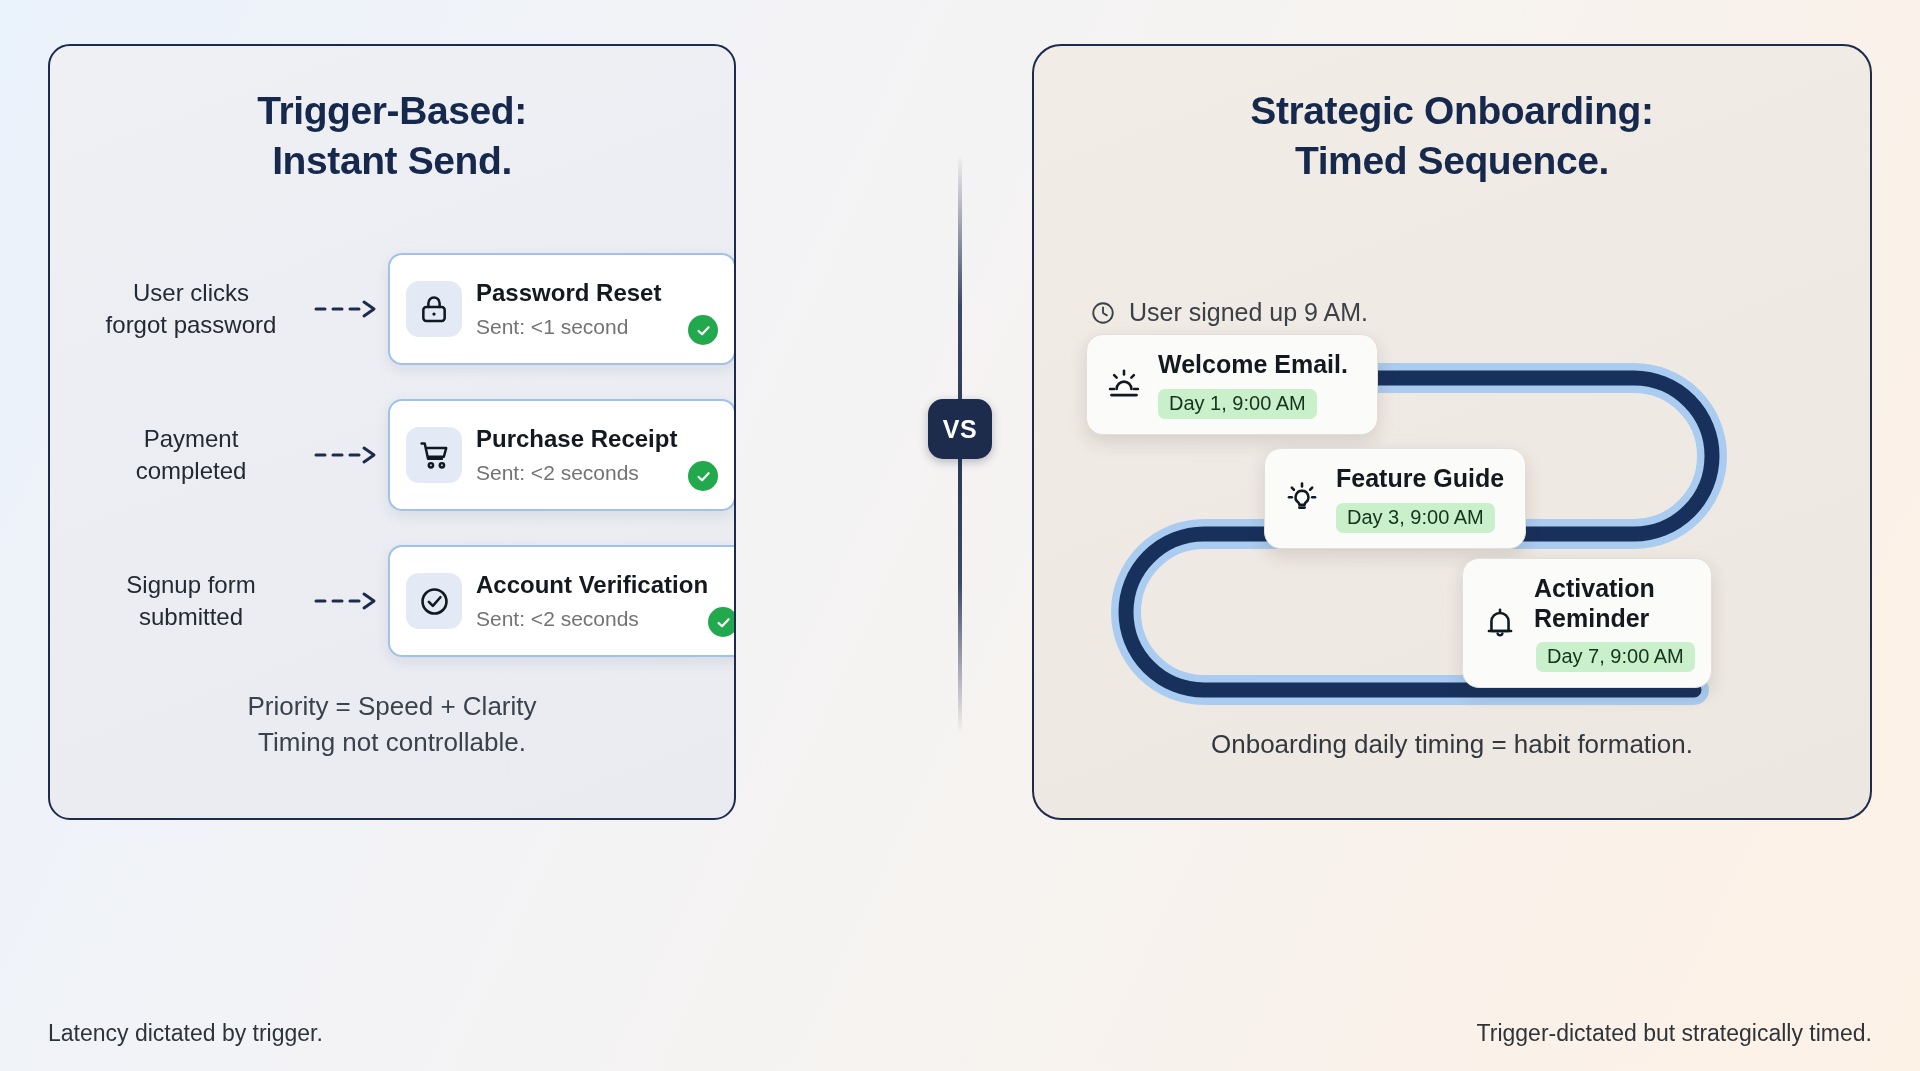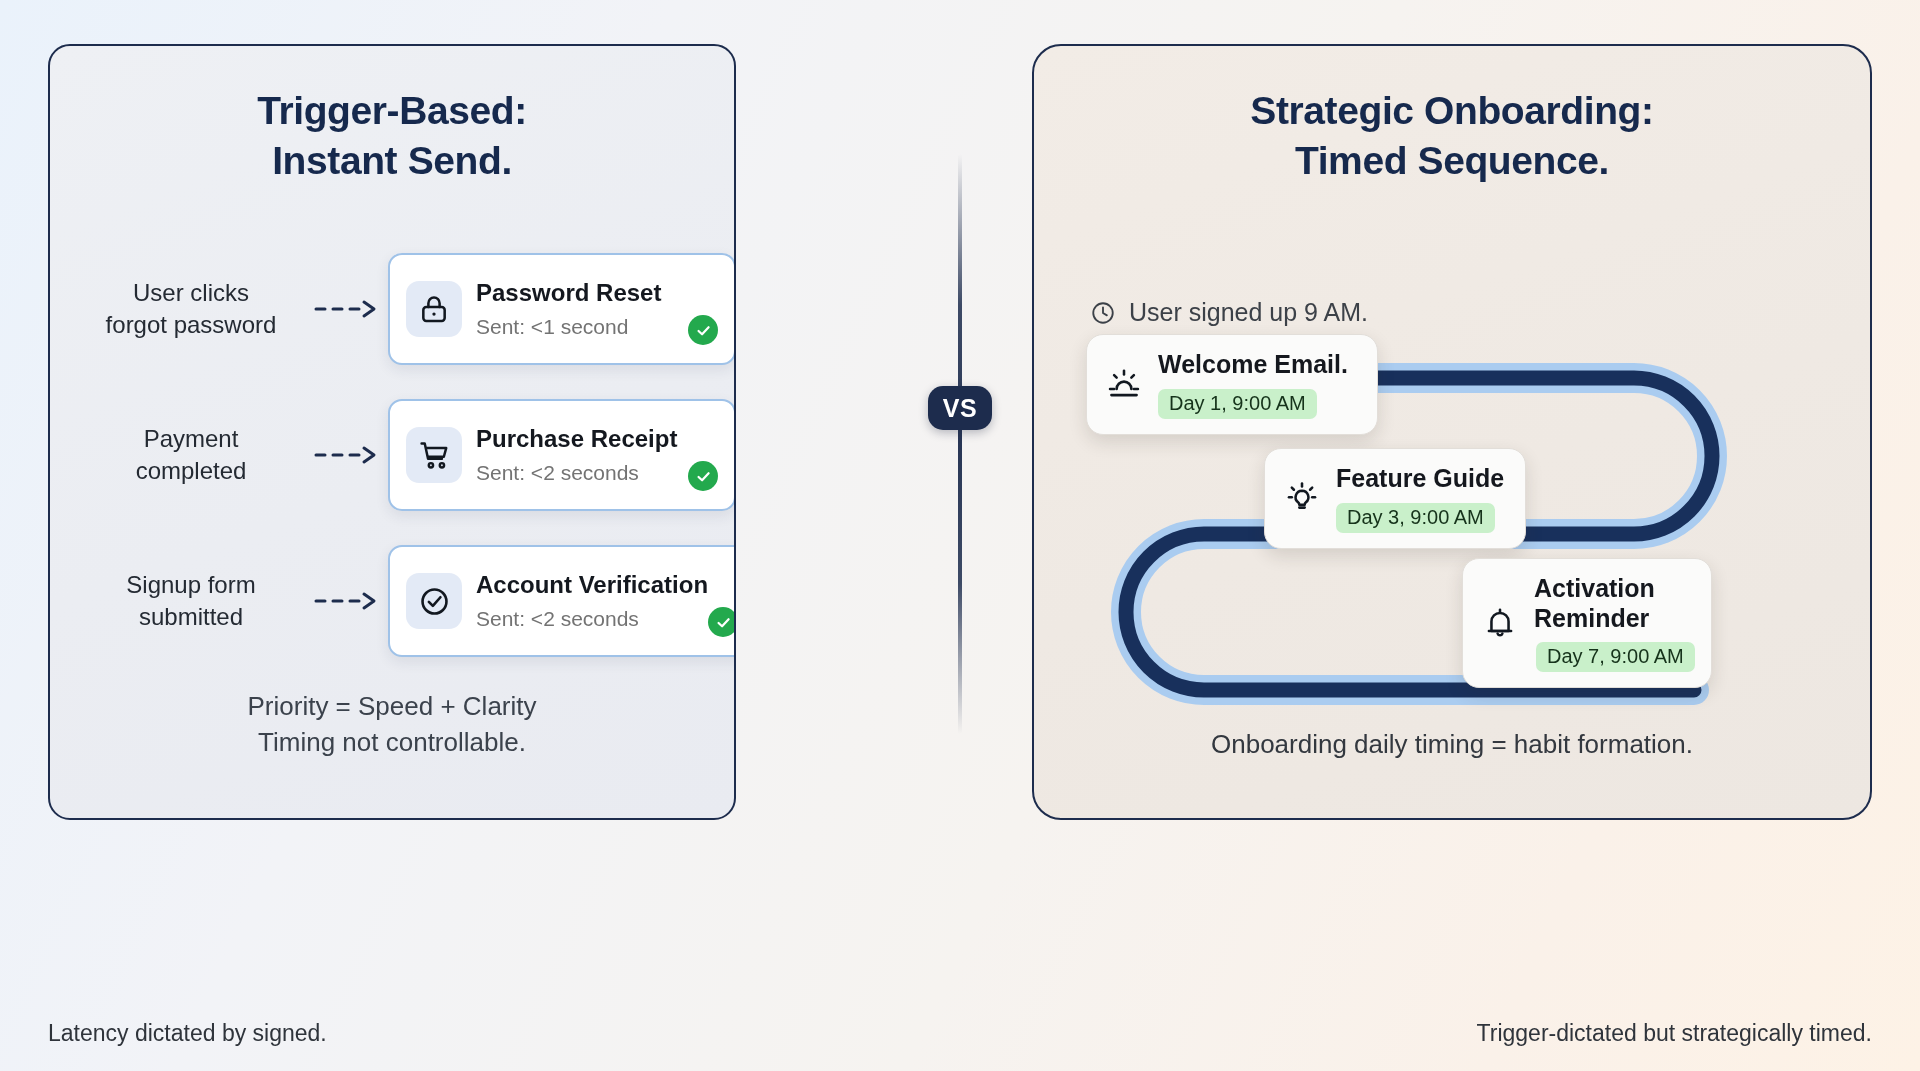"VS" .vs-badge { height: 44px -> 60px; top: 342px -> 355px }
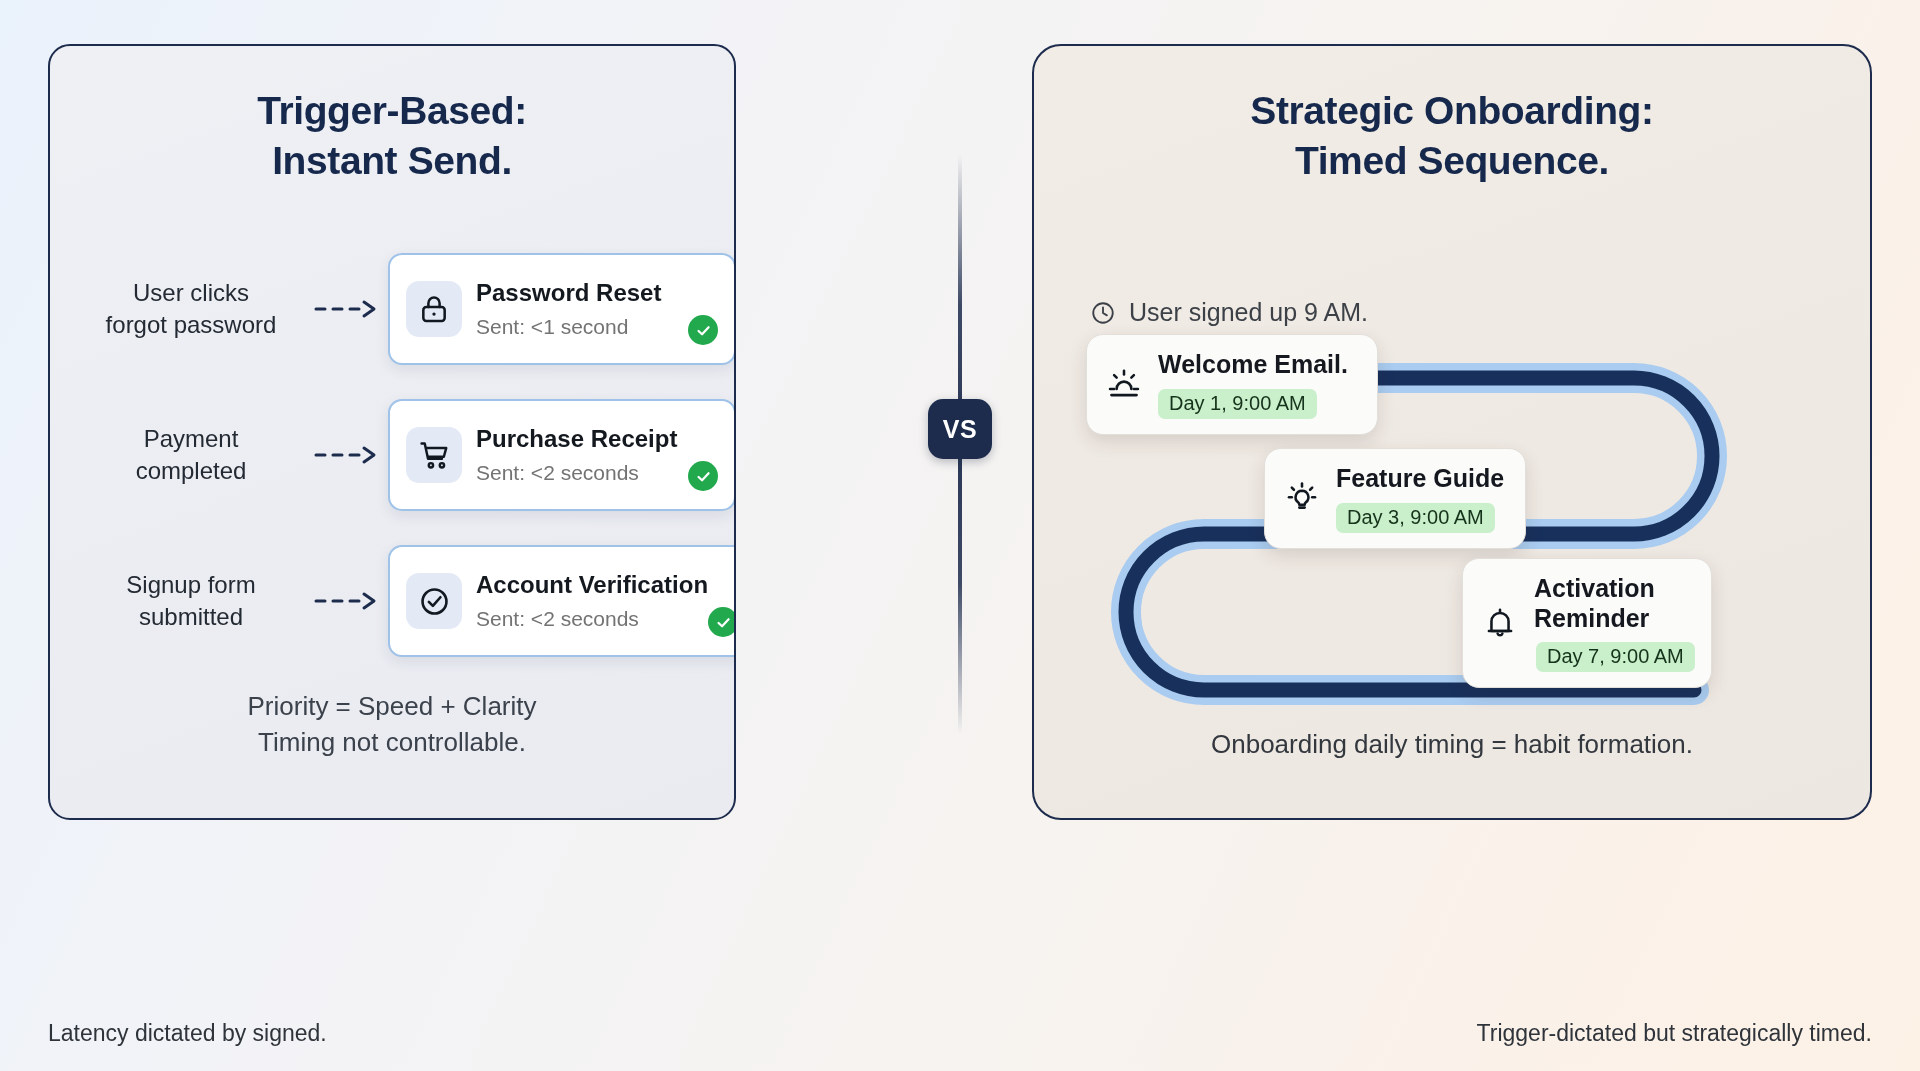"Latency dictated by signed." div.footer-left { text: signed -> trigger }
